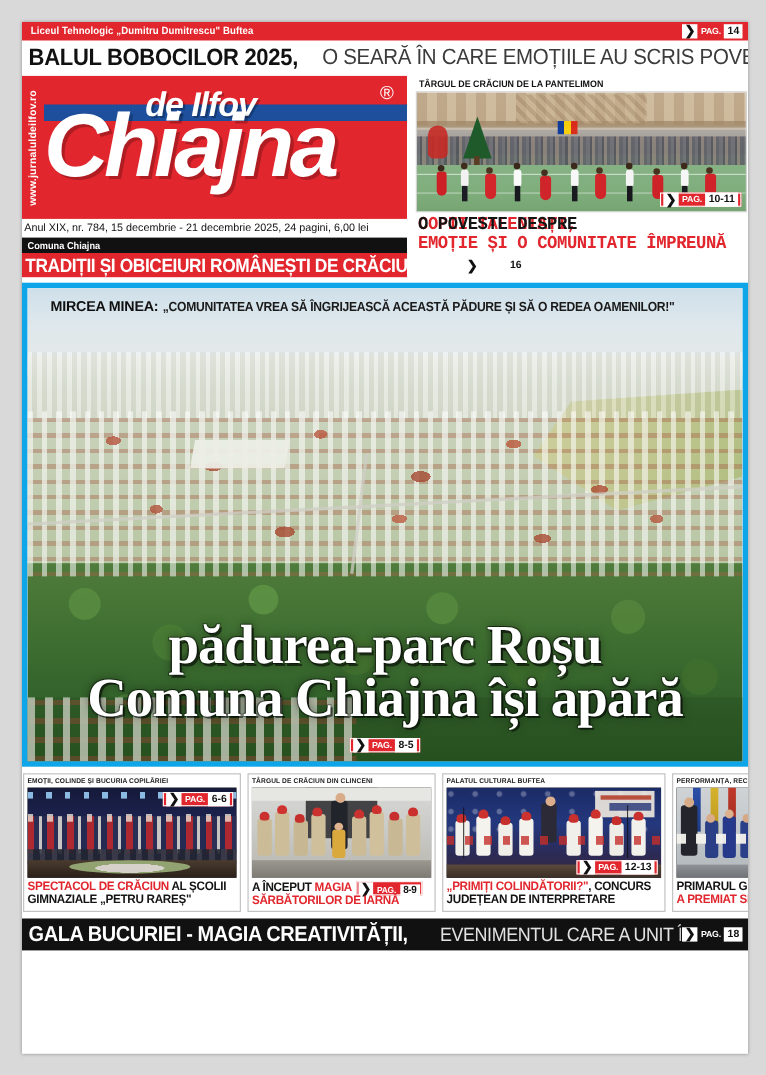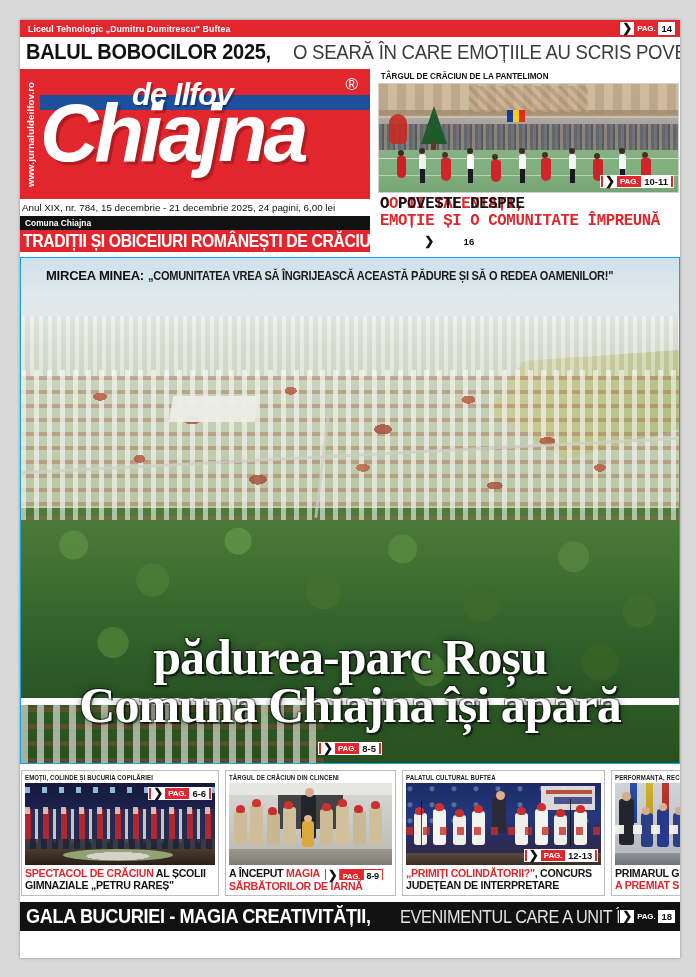"MIRCEA MINEA: „COMUNITATEA VREA SĂ" .hero { border: 1px solid #0ea5e9 -> 5px solid #0ea5e9; height: 507px -> 440px }
